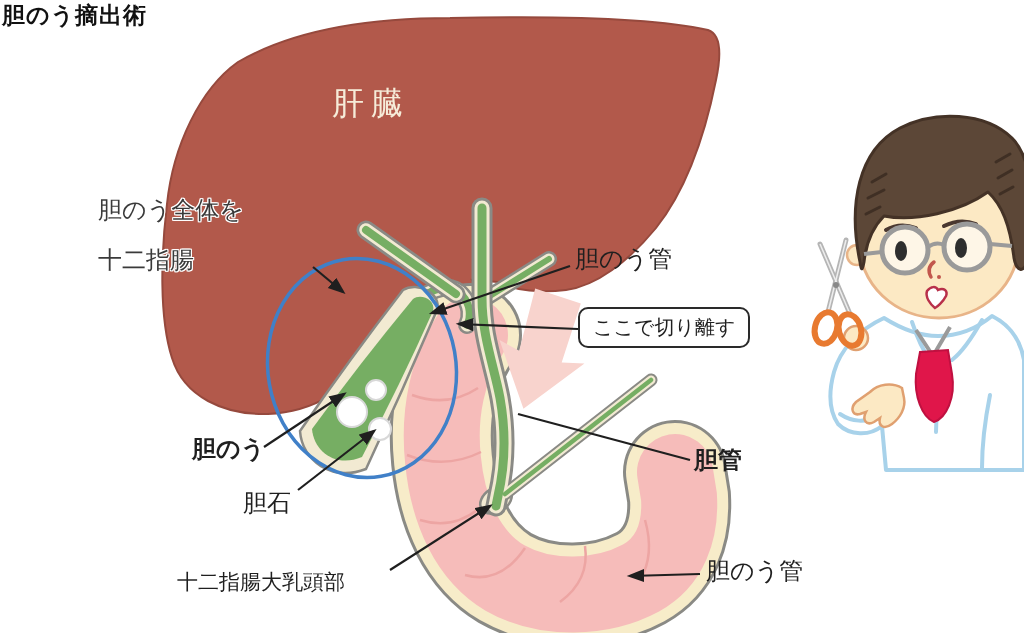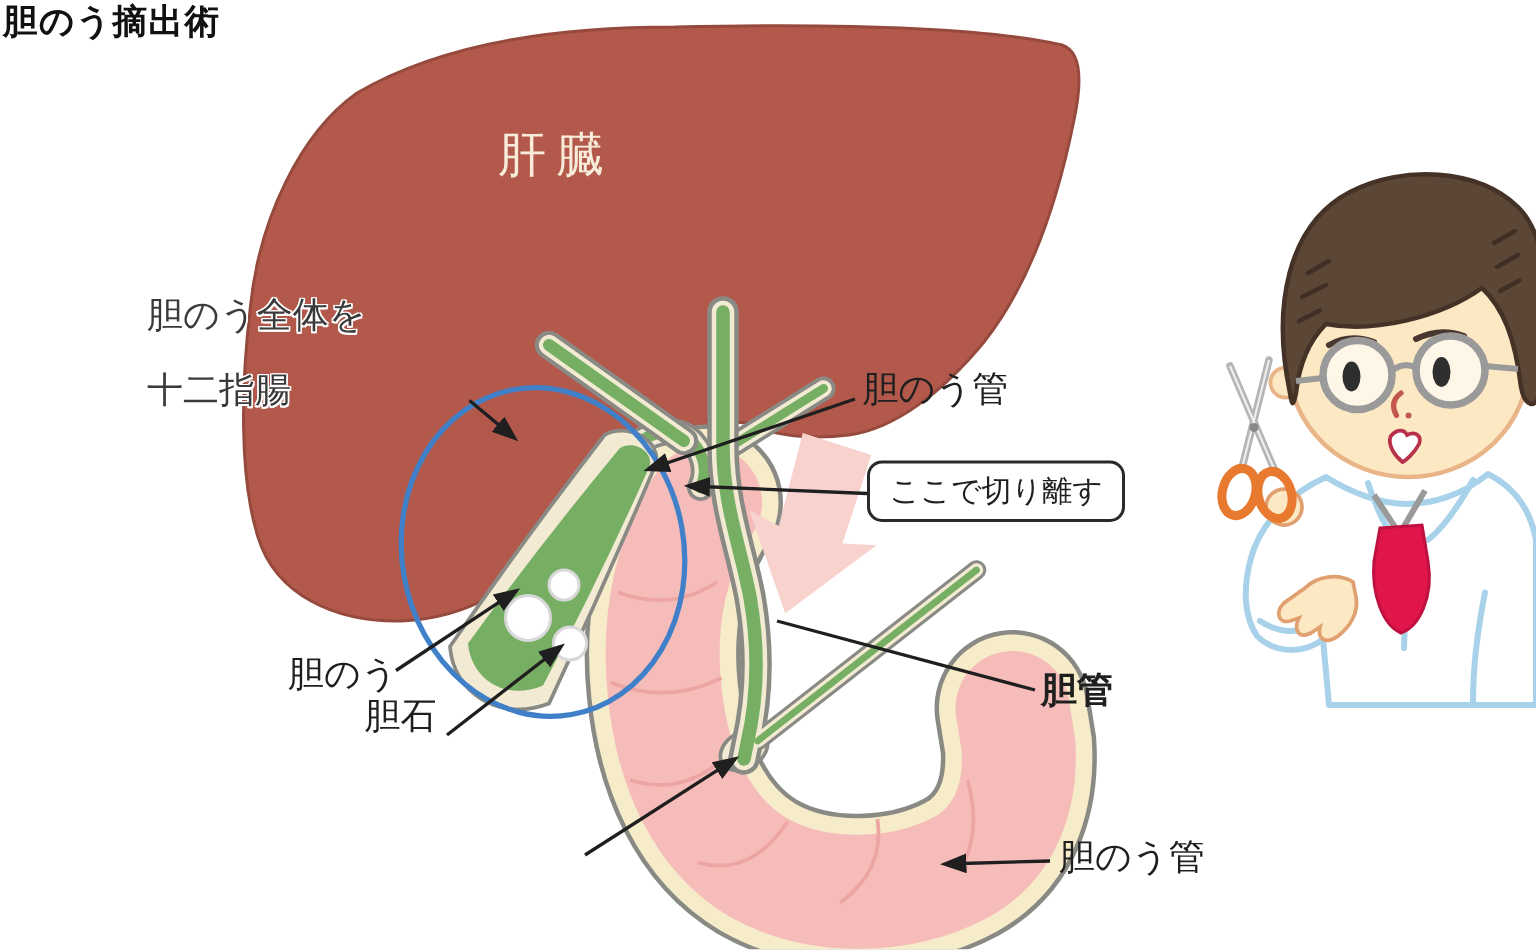"胆のう" .gb-lbl { font-weight: none -> bold }
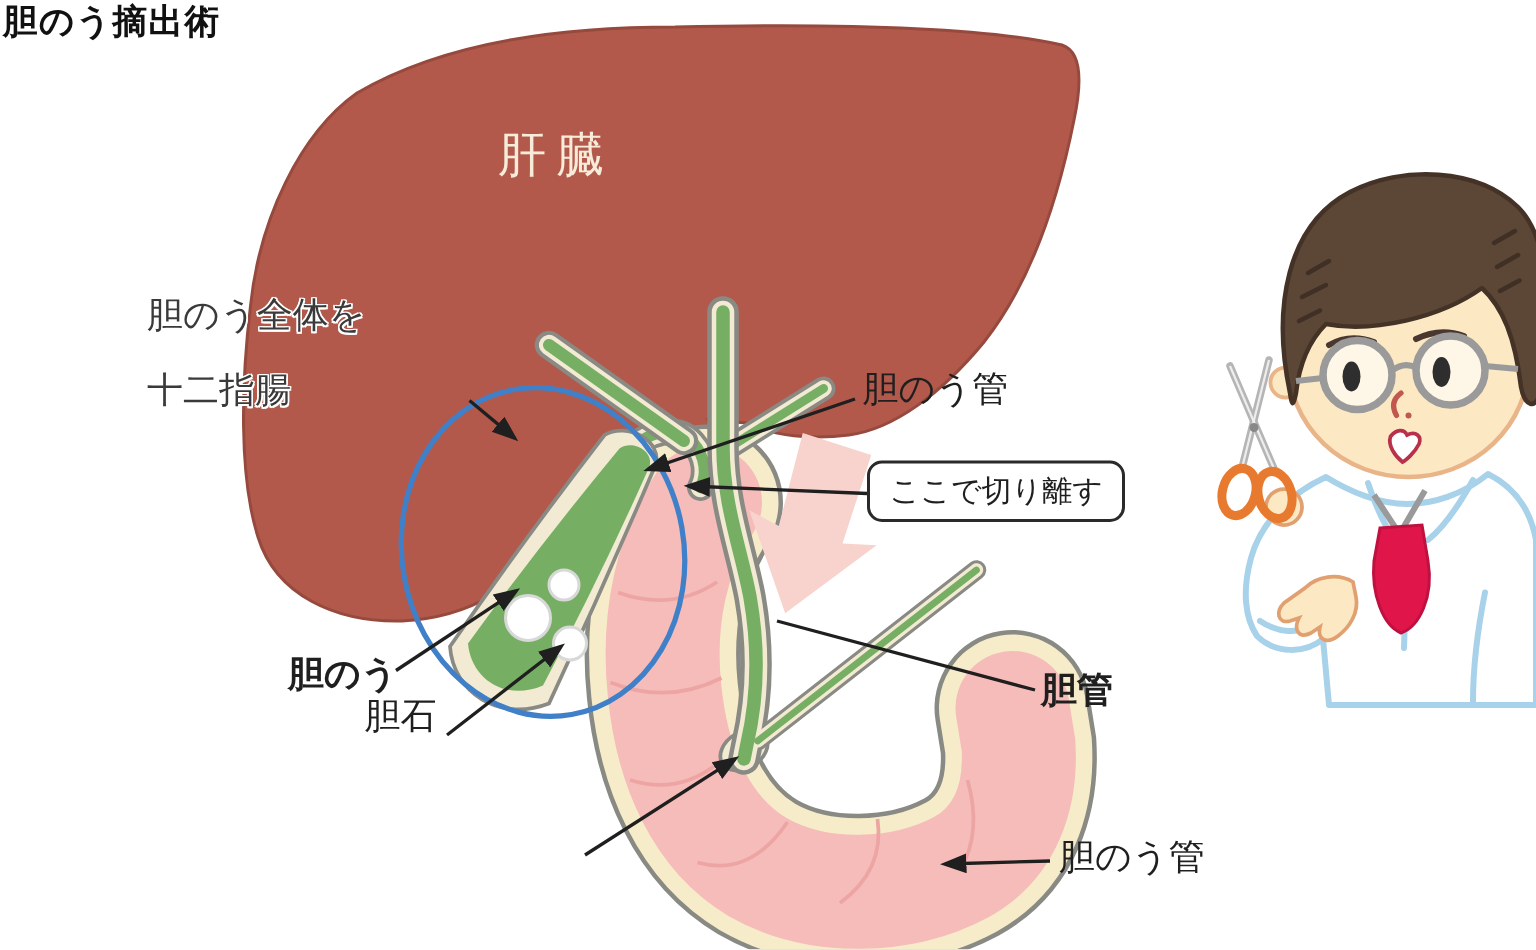"胆石" .stone-lbl { top: 464px -> 490px }
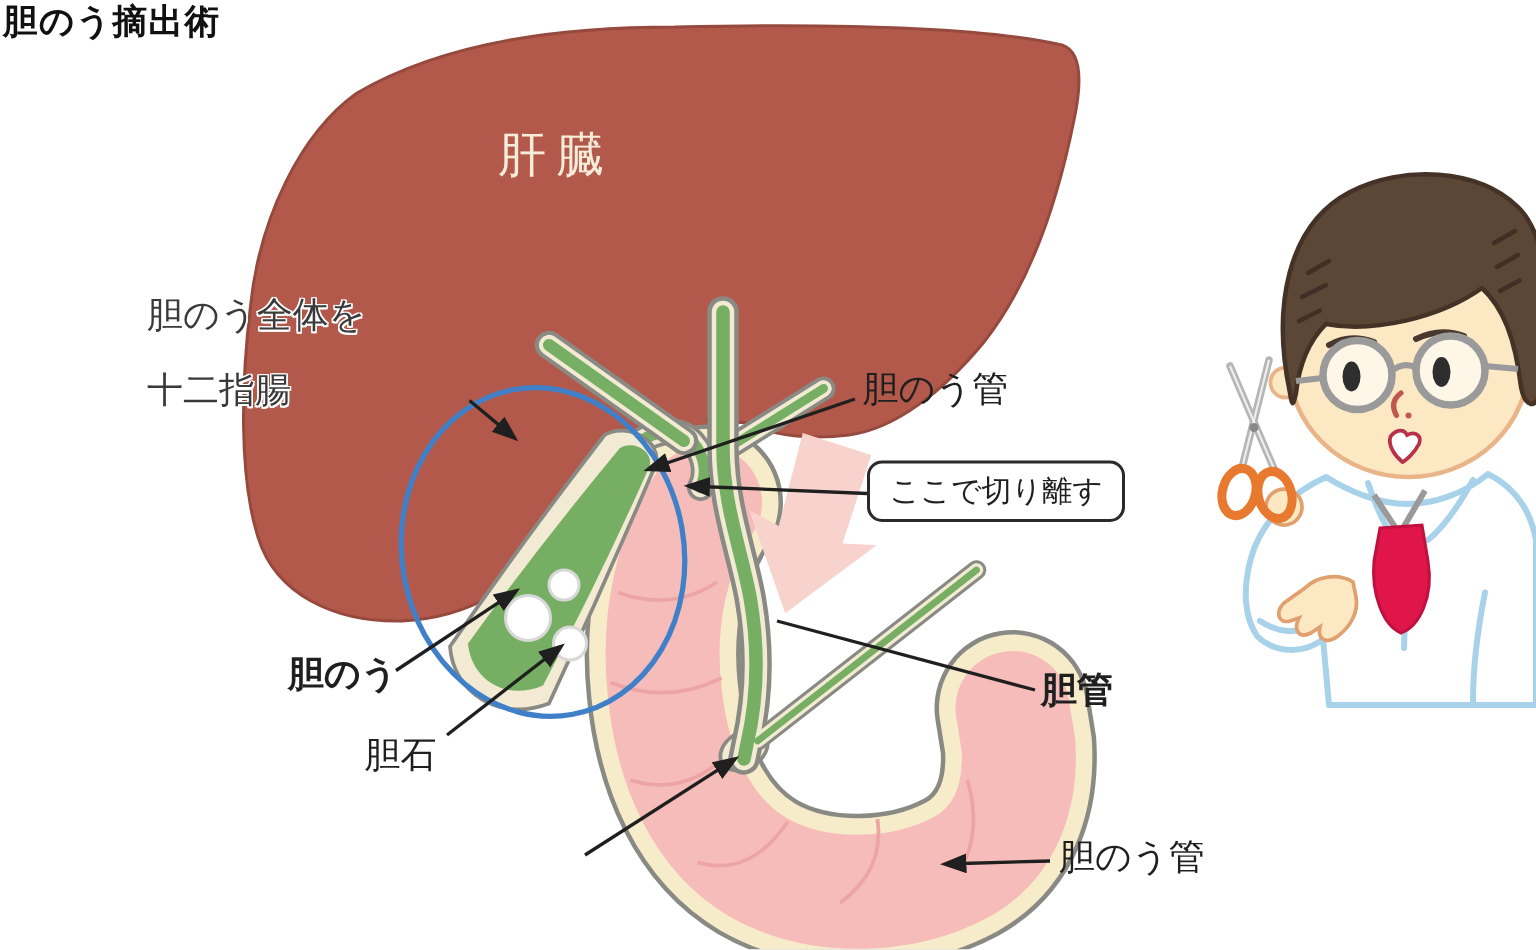"十二指腸大乳頭部" div.lbl { html: none -> <div>十二指腸大乳頭部</div> }
